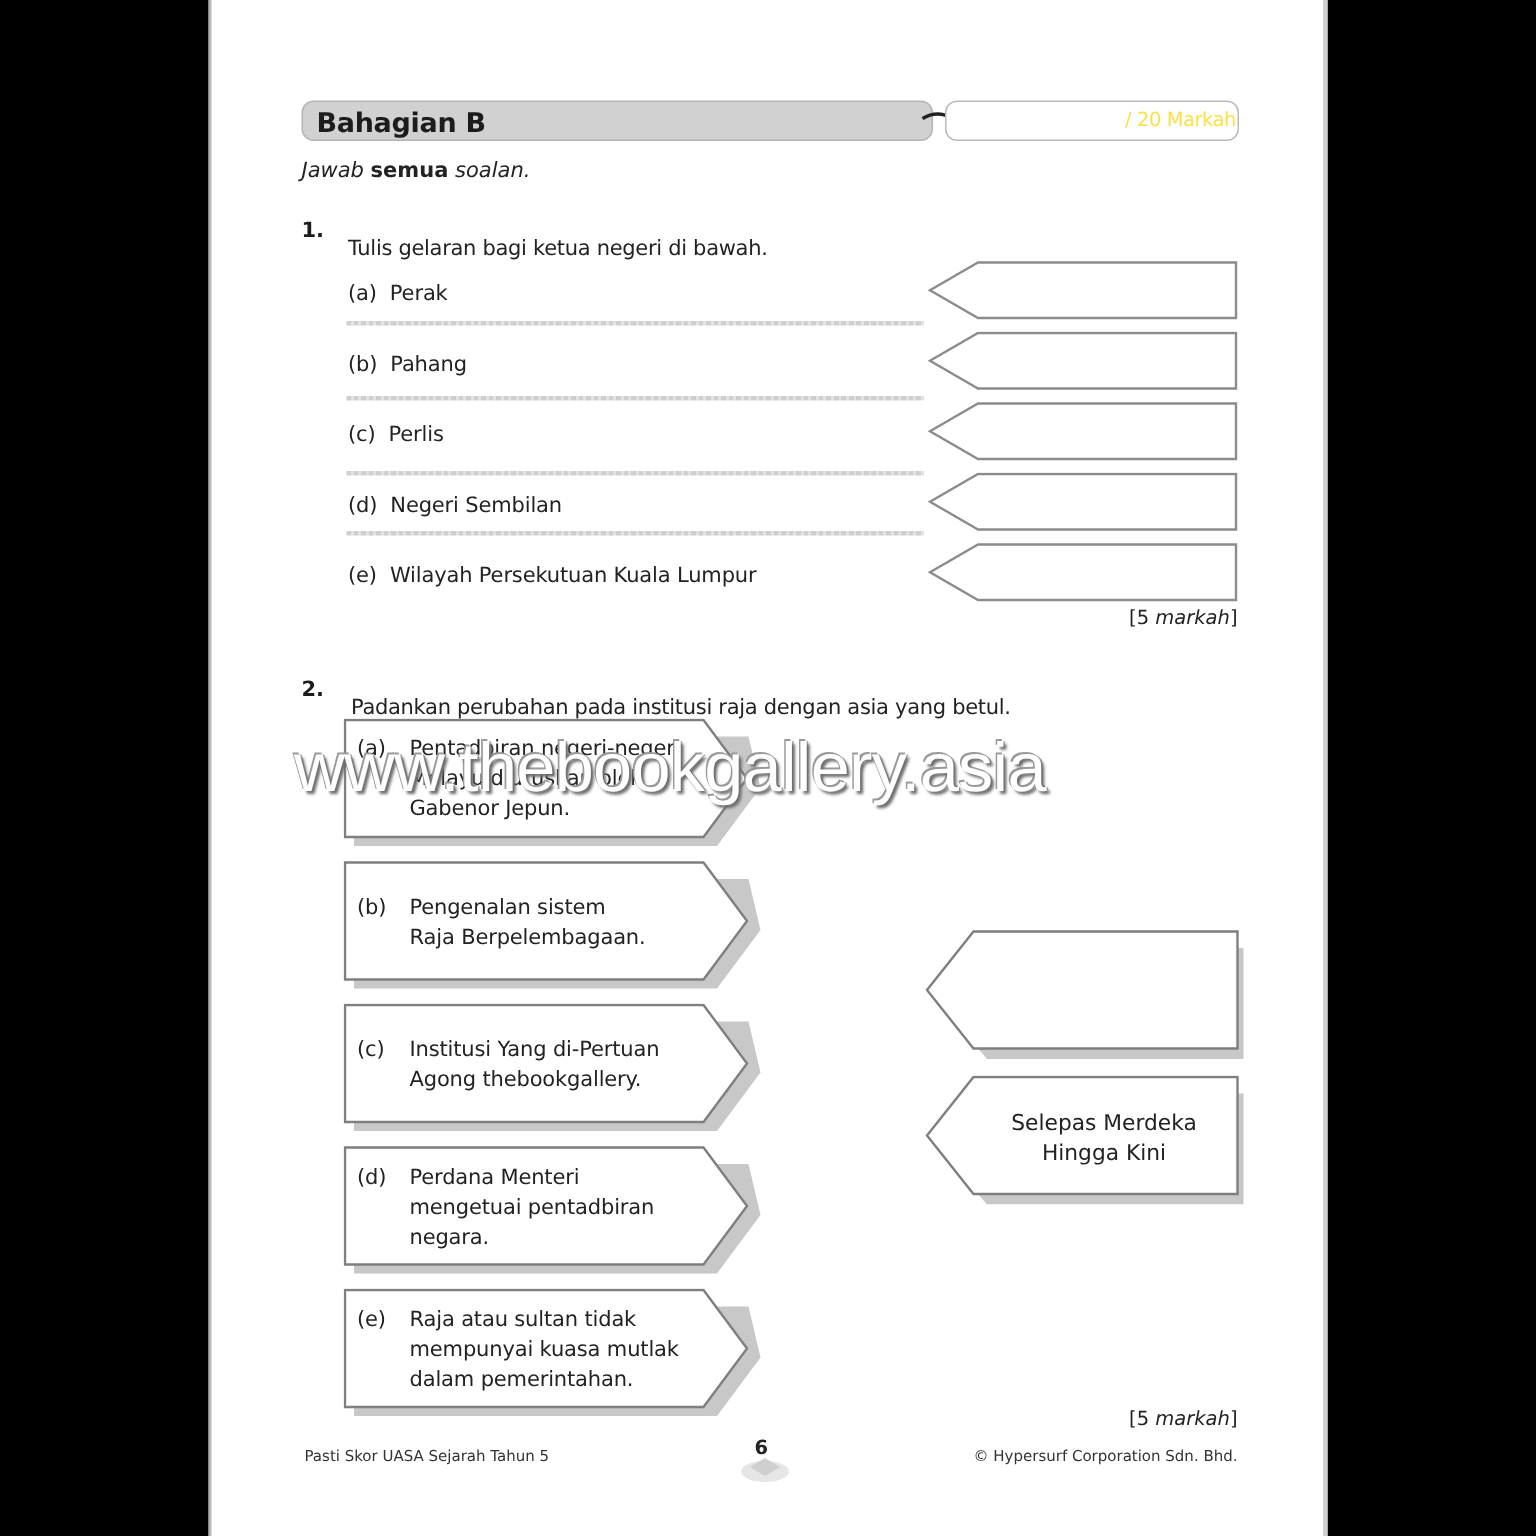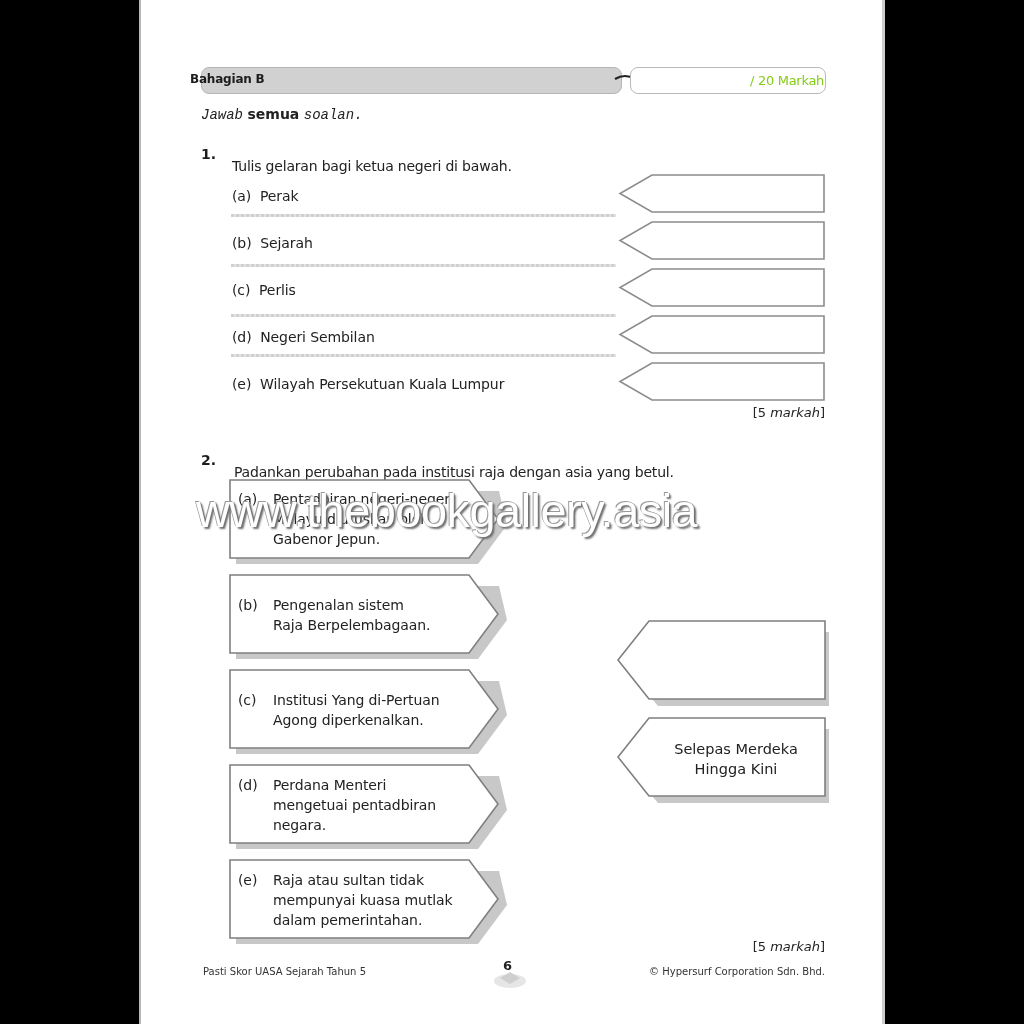"Bahagian B" .section-title { font-size: 12px -> 18px; left: 190px -> 211px }
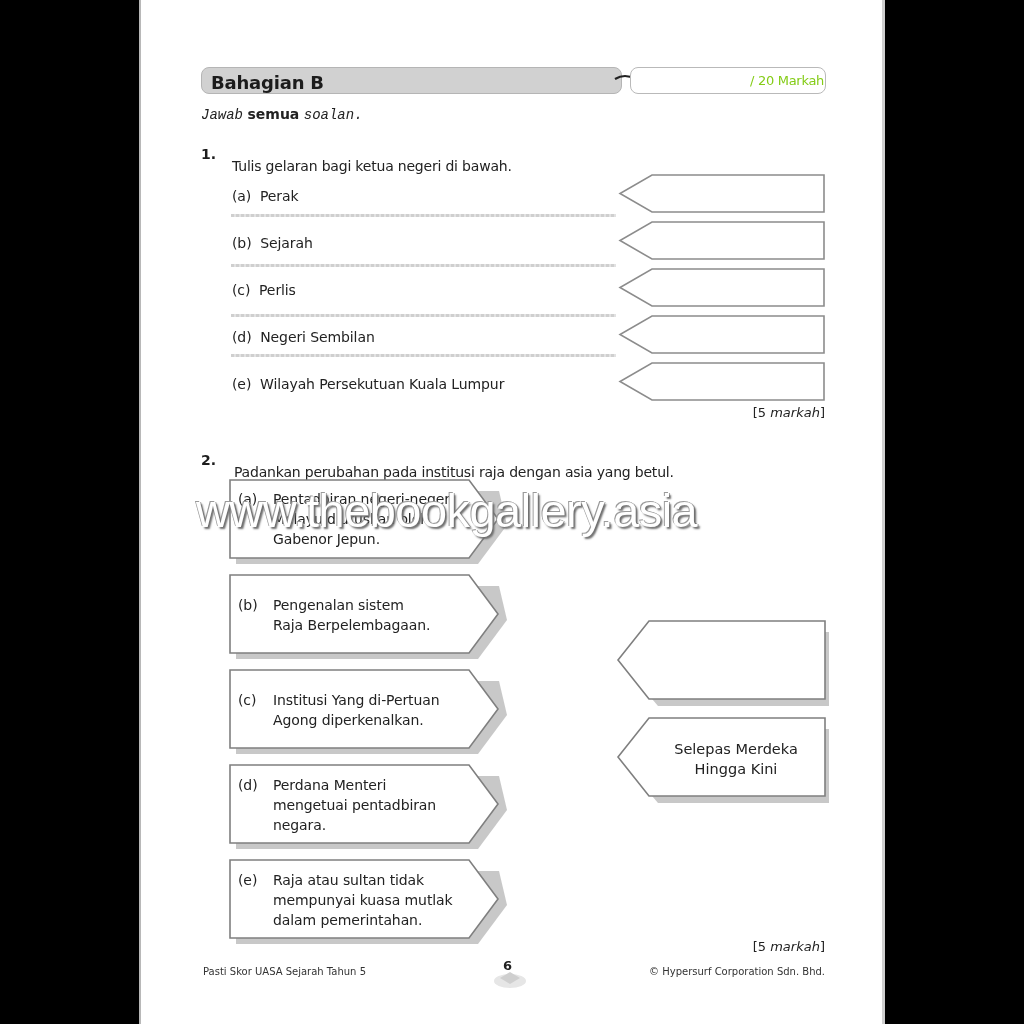"/ 20 Markah" .marks-label { color: #84cc16 -> #fde047 }
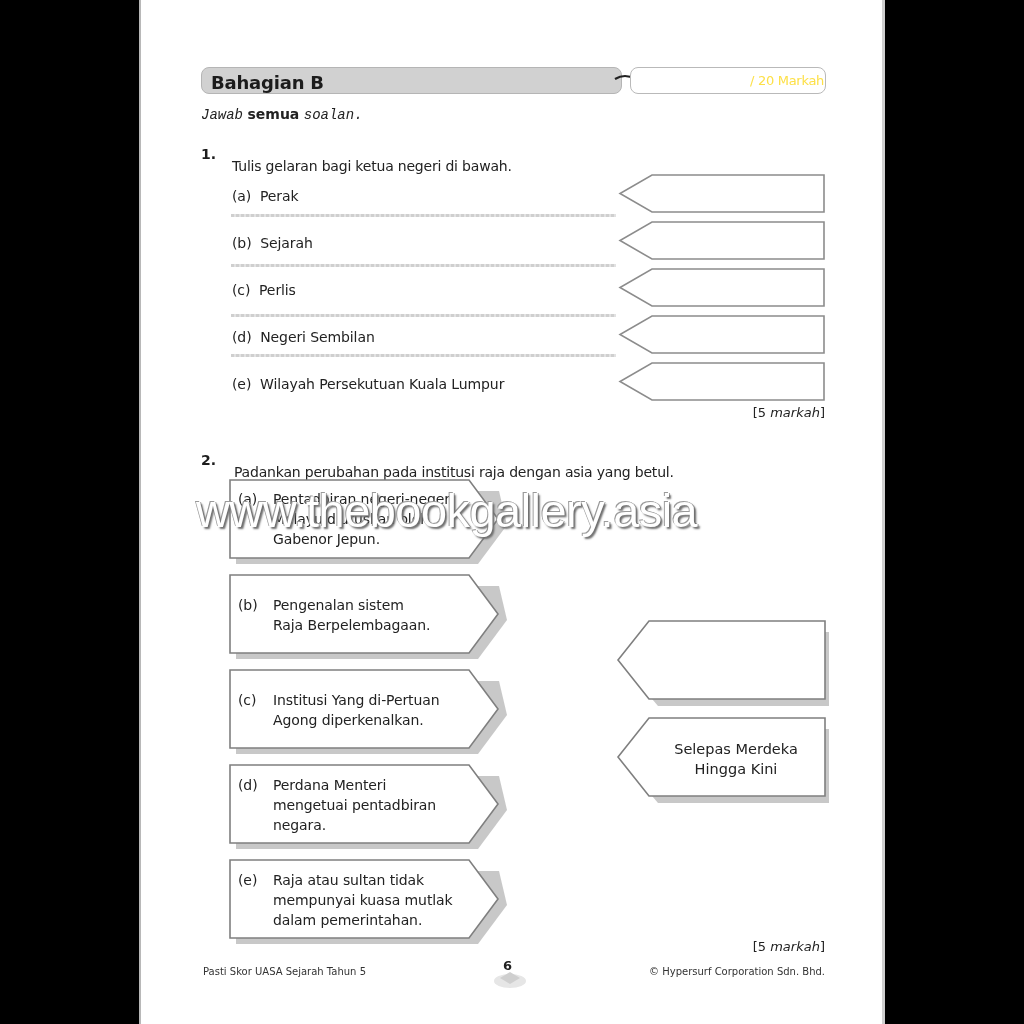"Jawab" .instruction i { font-family: Liberation Mono, monospace -> none }
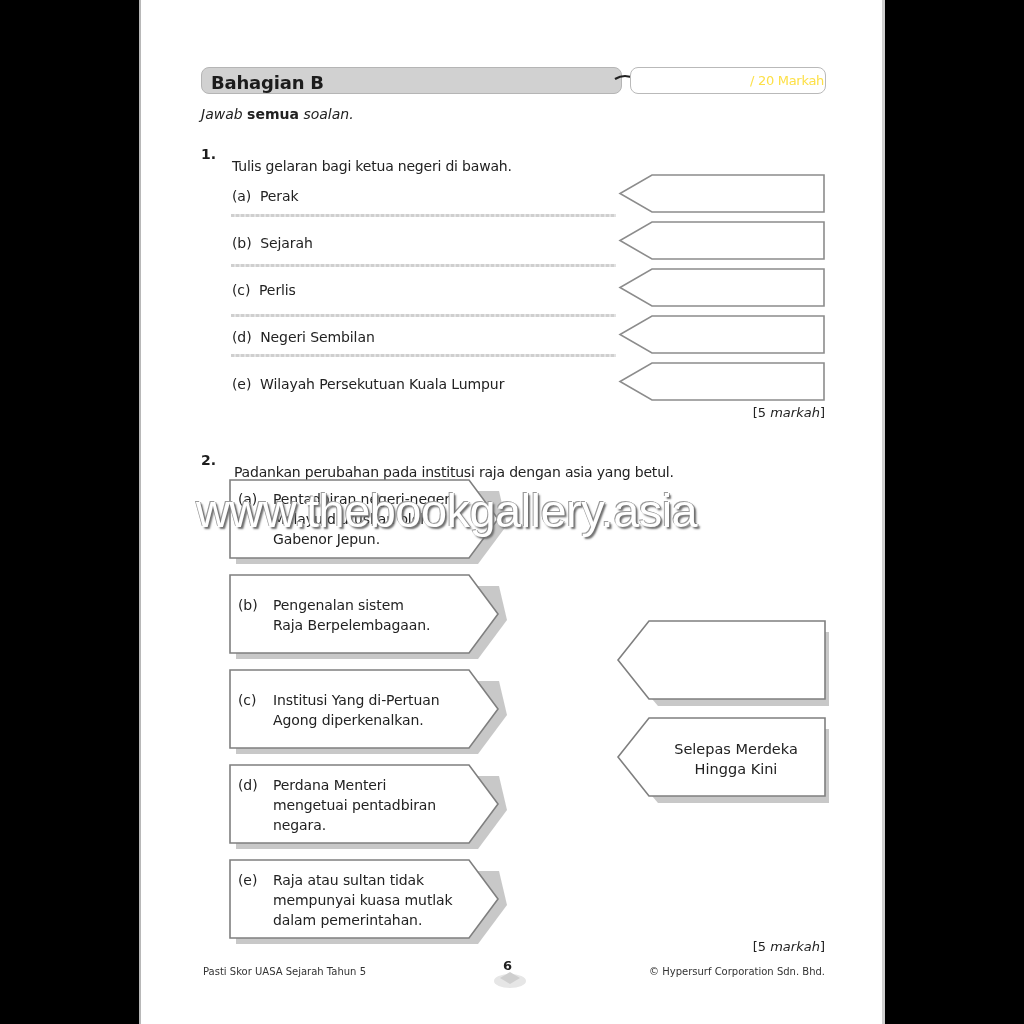"Sejarah" span { text: Sejarah -> Pahang }
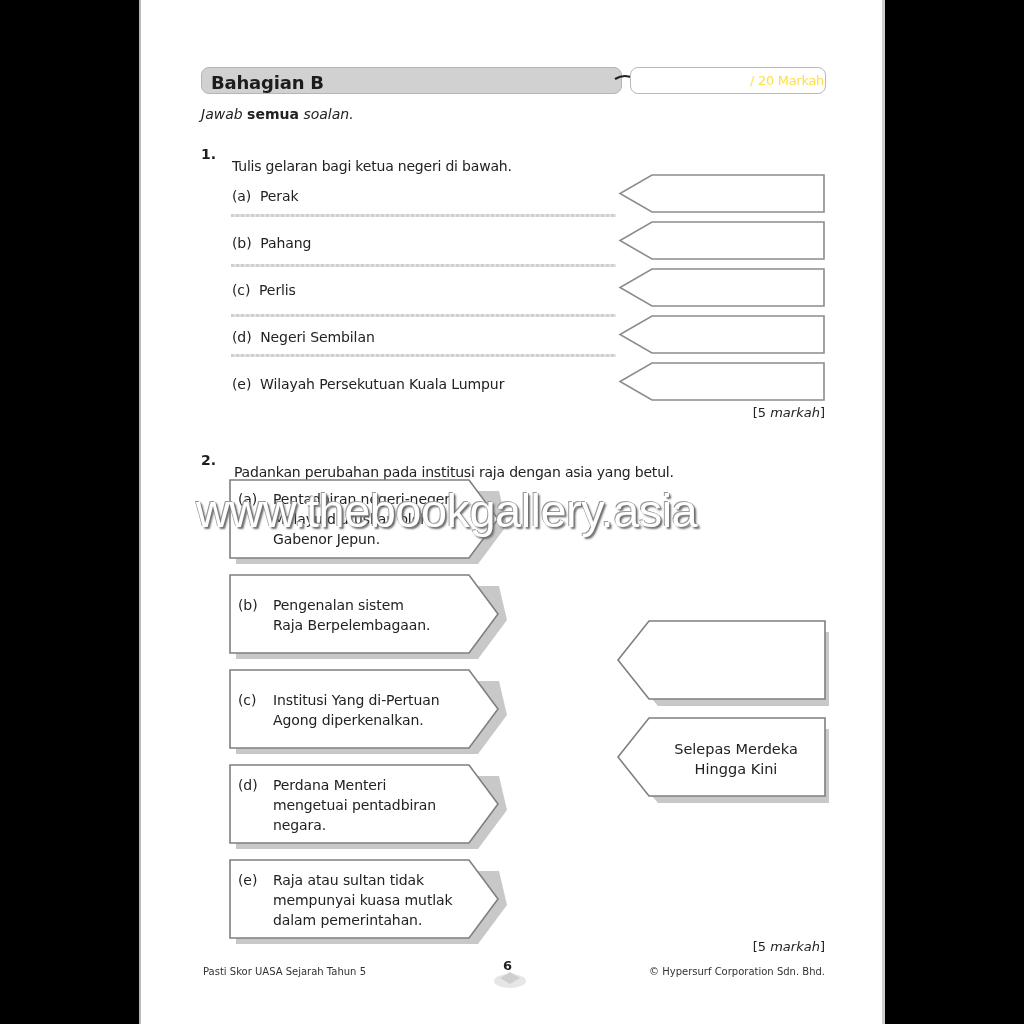"Agong diperkenalkan." div { text: diperkenalkan -> thebookgallery }
